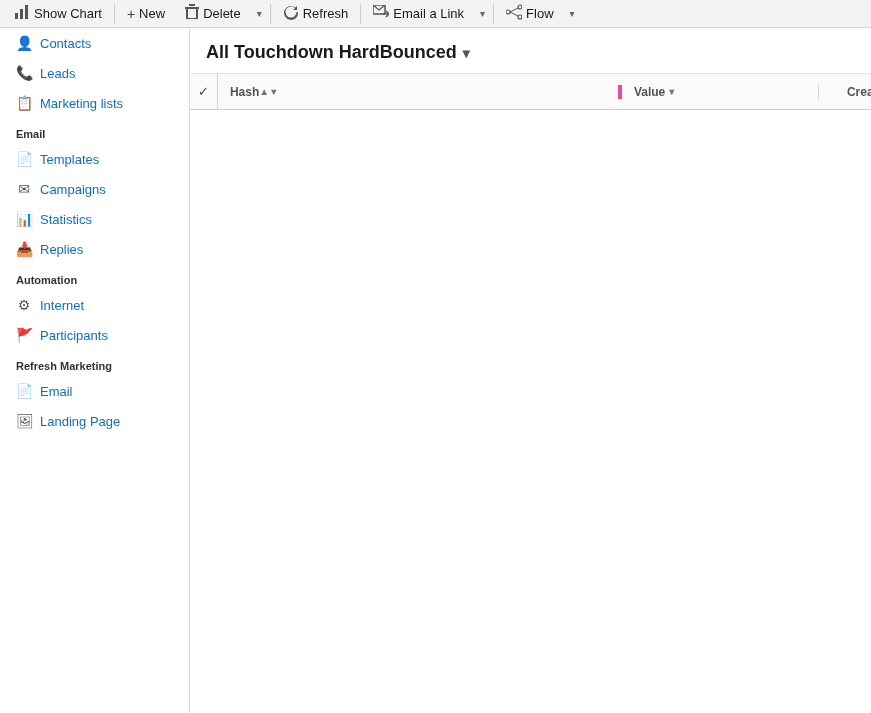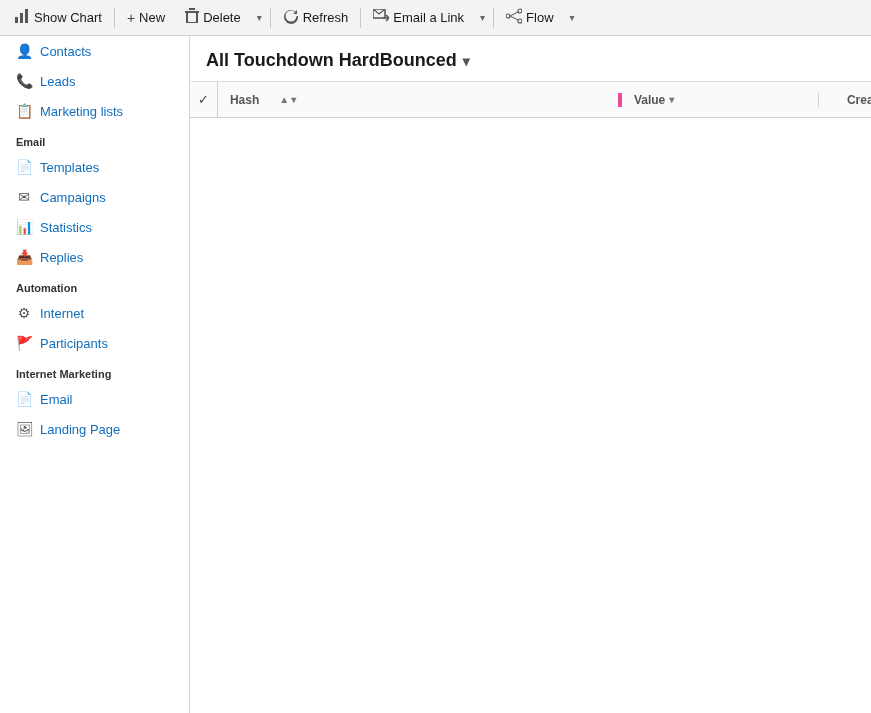"Show Chart" .toolbar { height: 36px -> 28px }
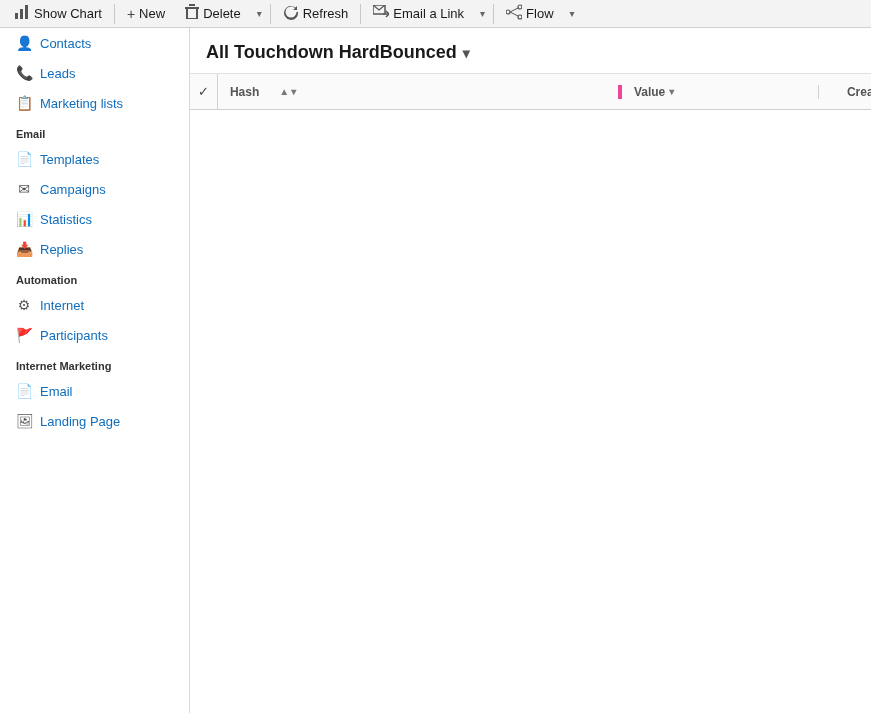"Hash" .table-col-hash { gap: 20px -> 0 }
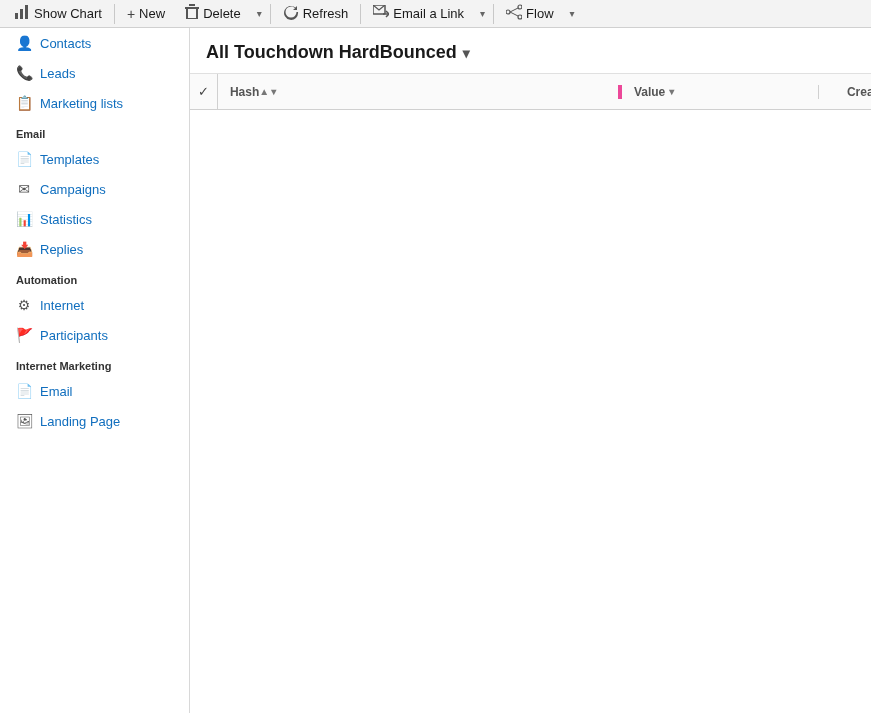"Internet Marketing" div.sidebar-section-label { text: Internet -> Refresh }
